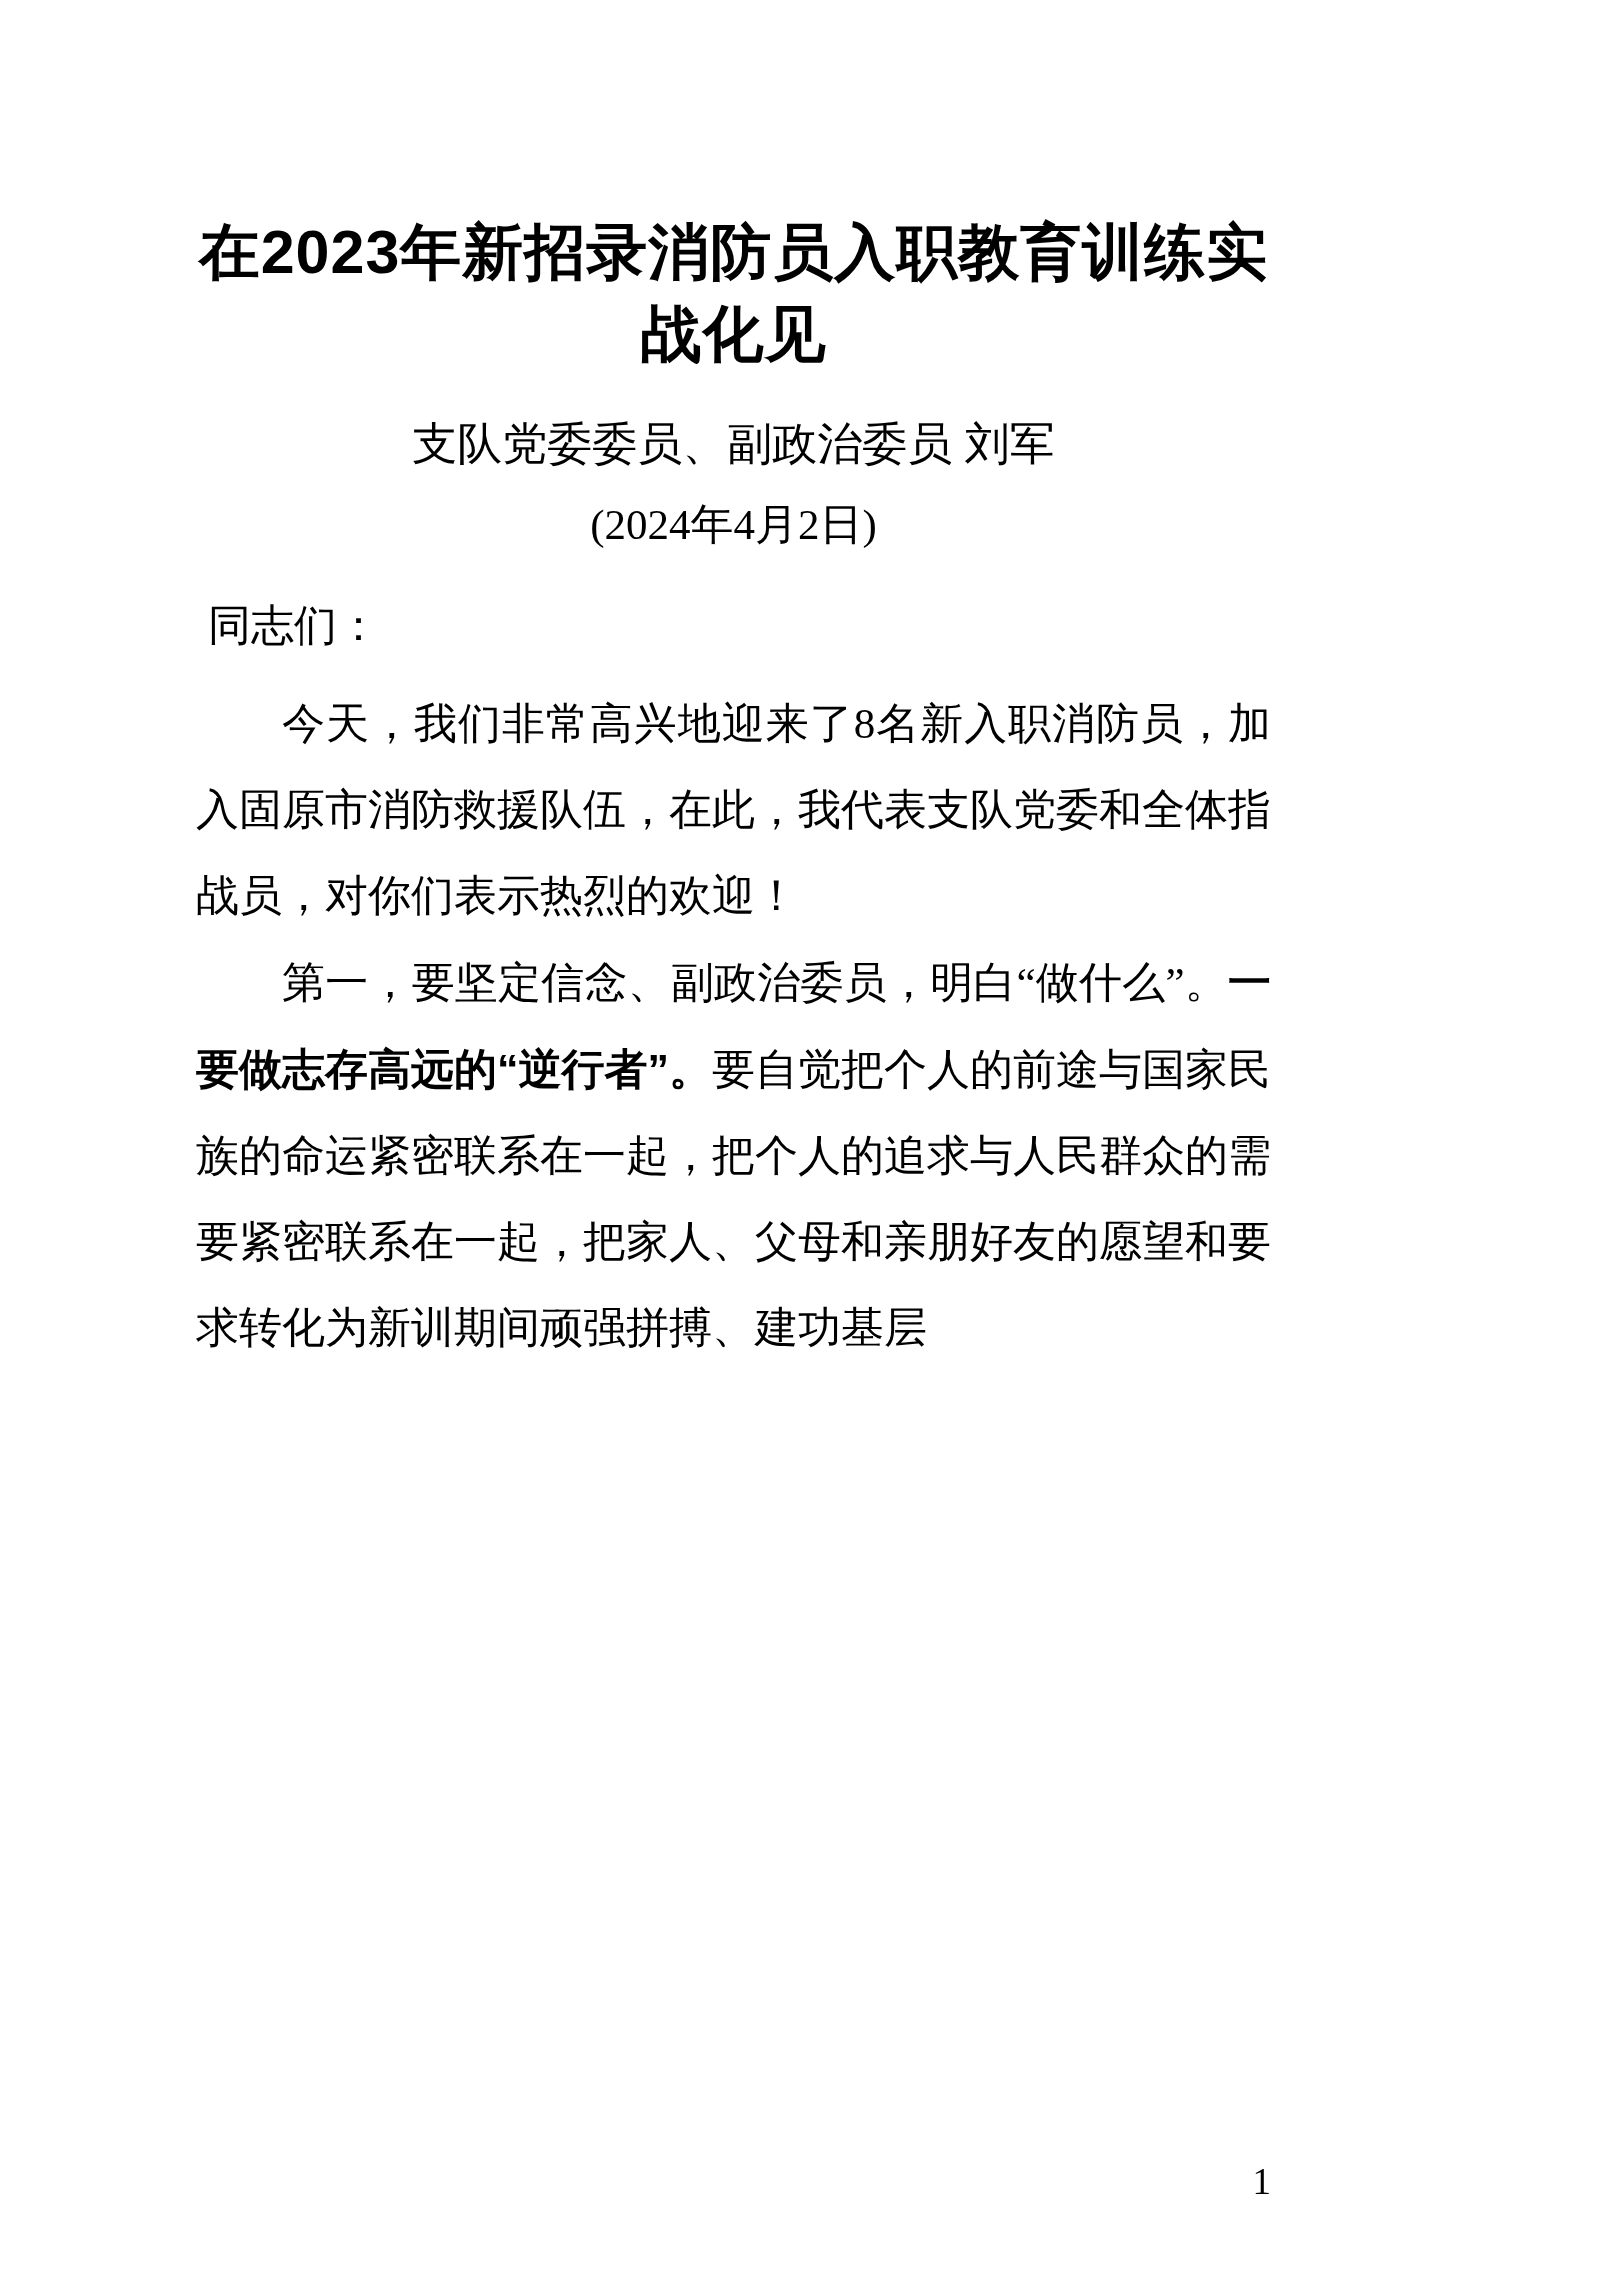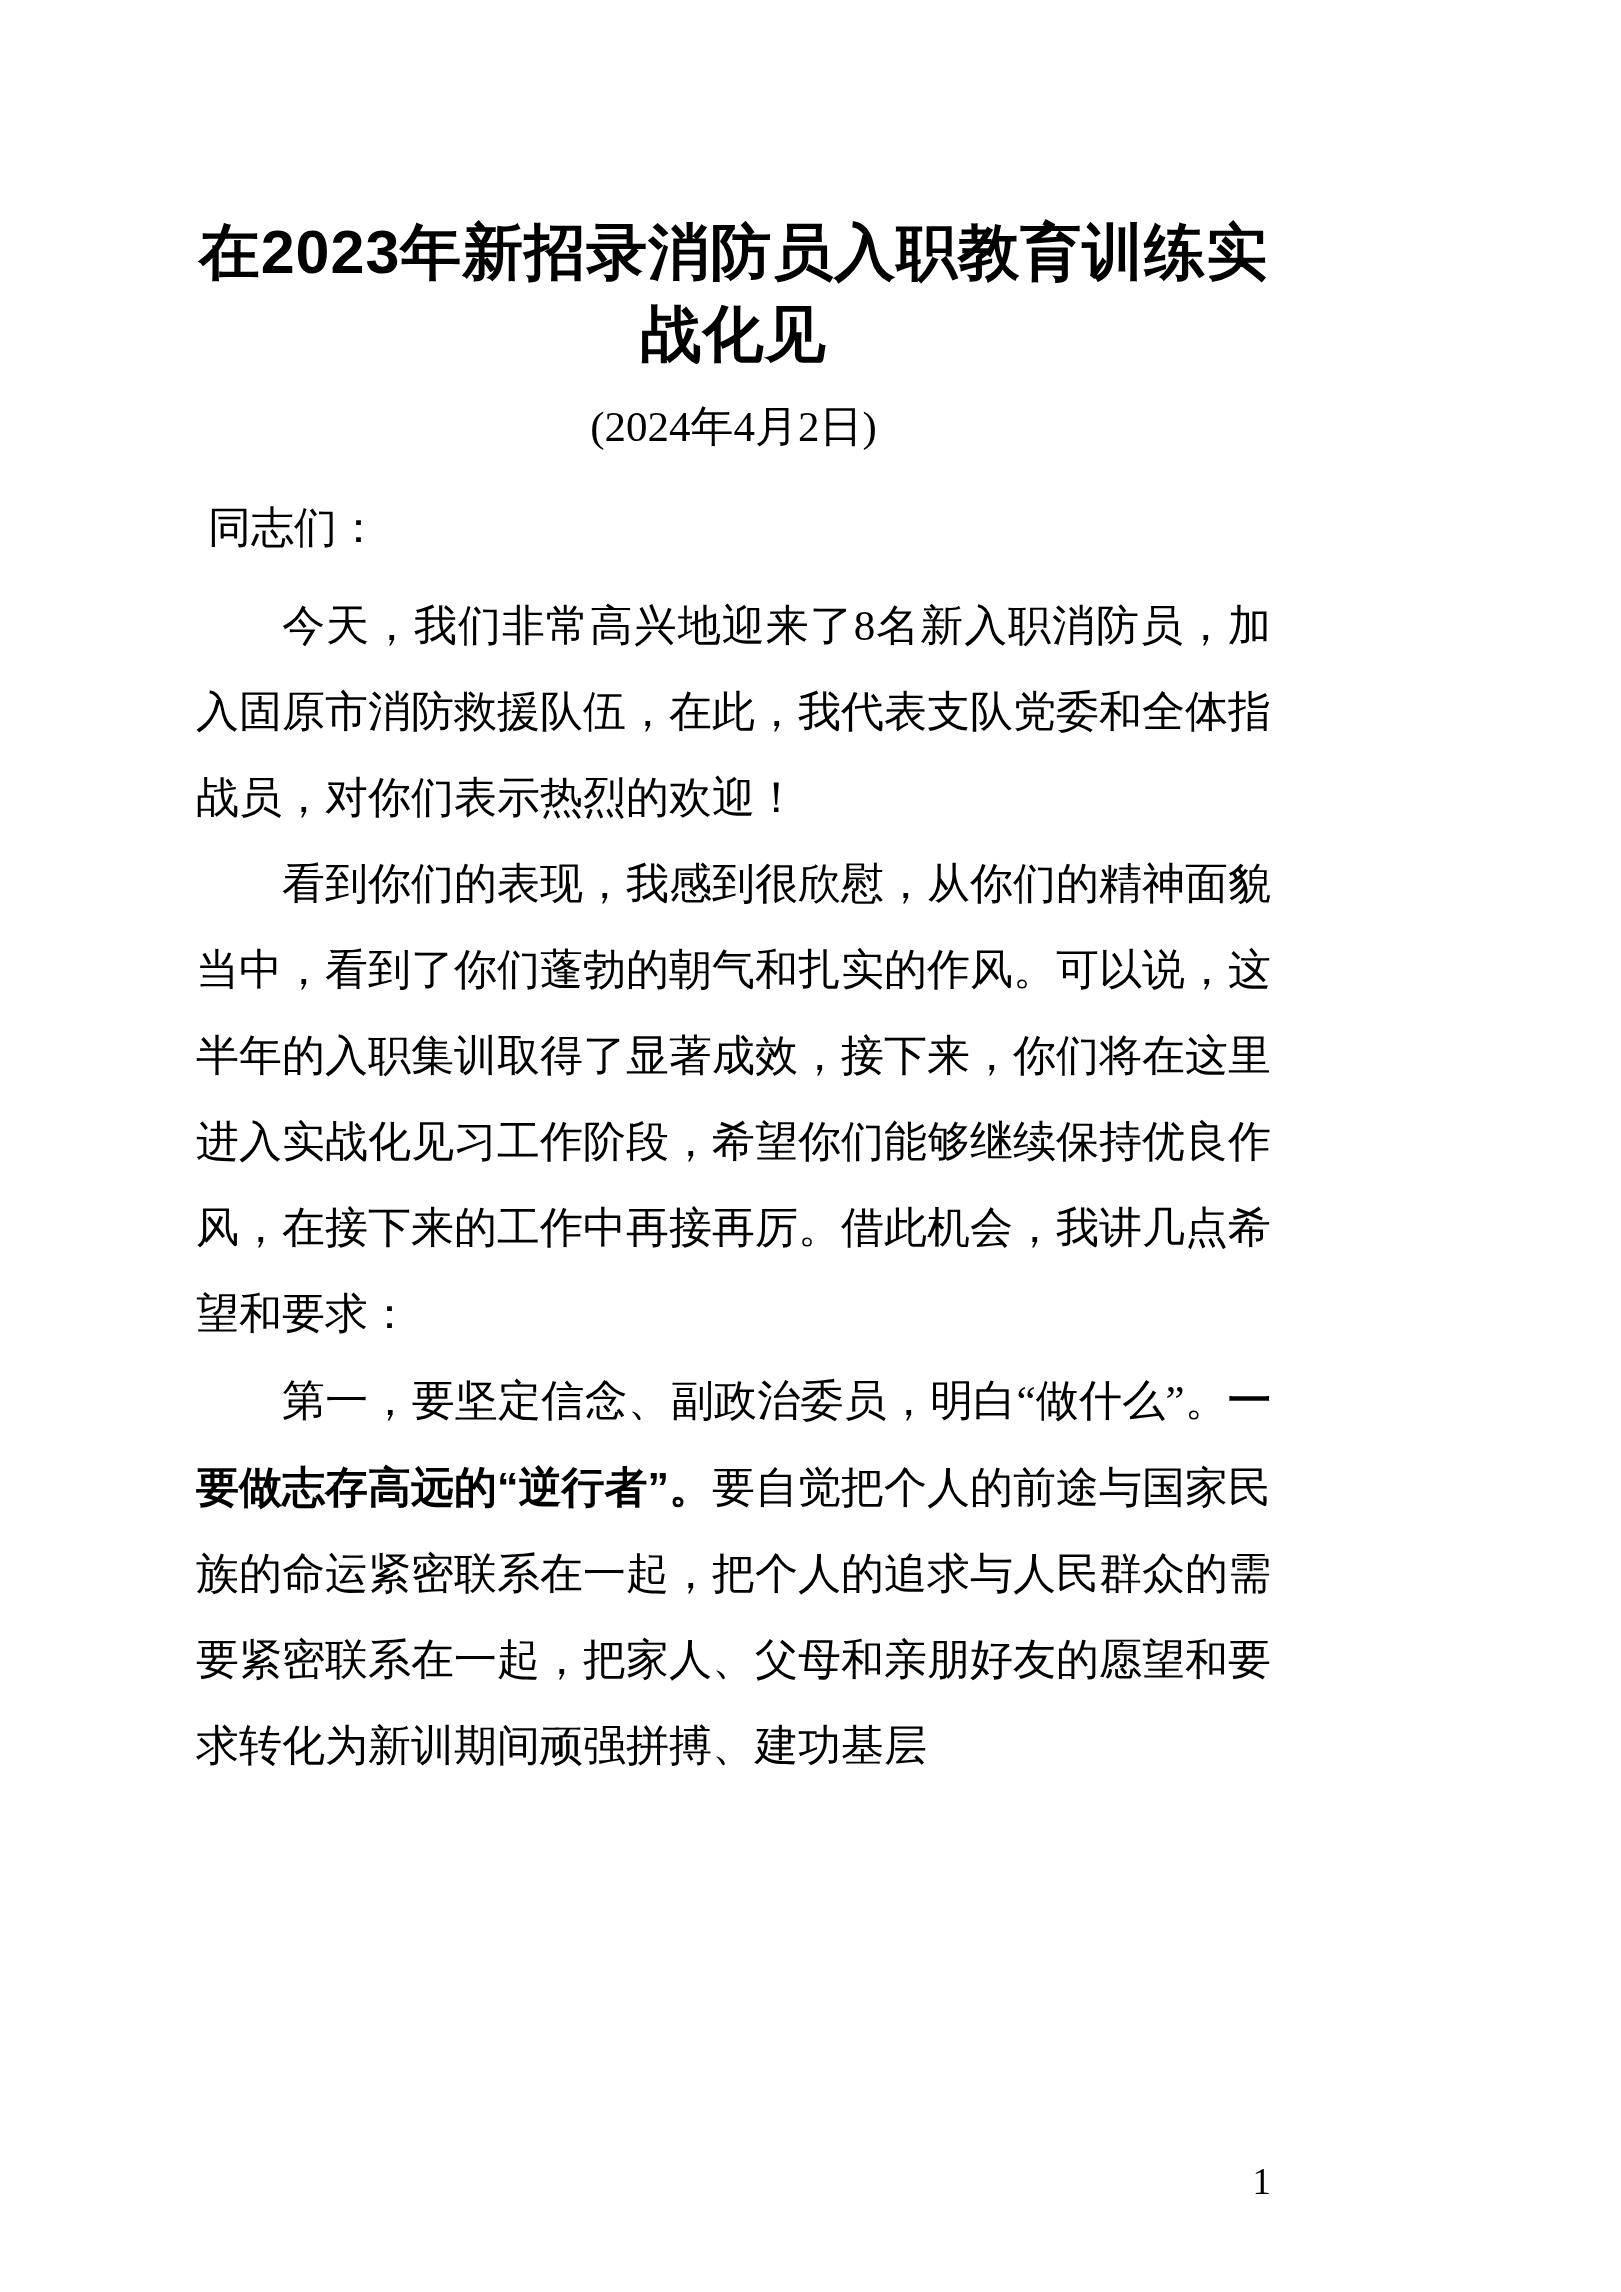"支队党委委员、副政治委员 刘军" div.author-line { html: none -> <div>支队党委委员、副政治委员 刘军</div> }
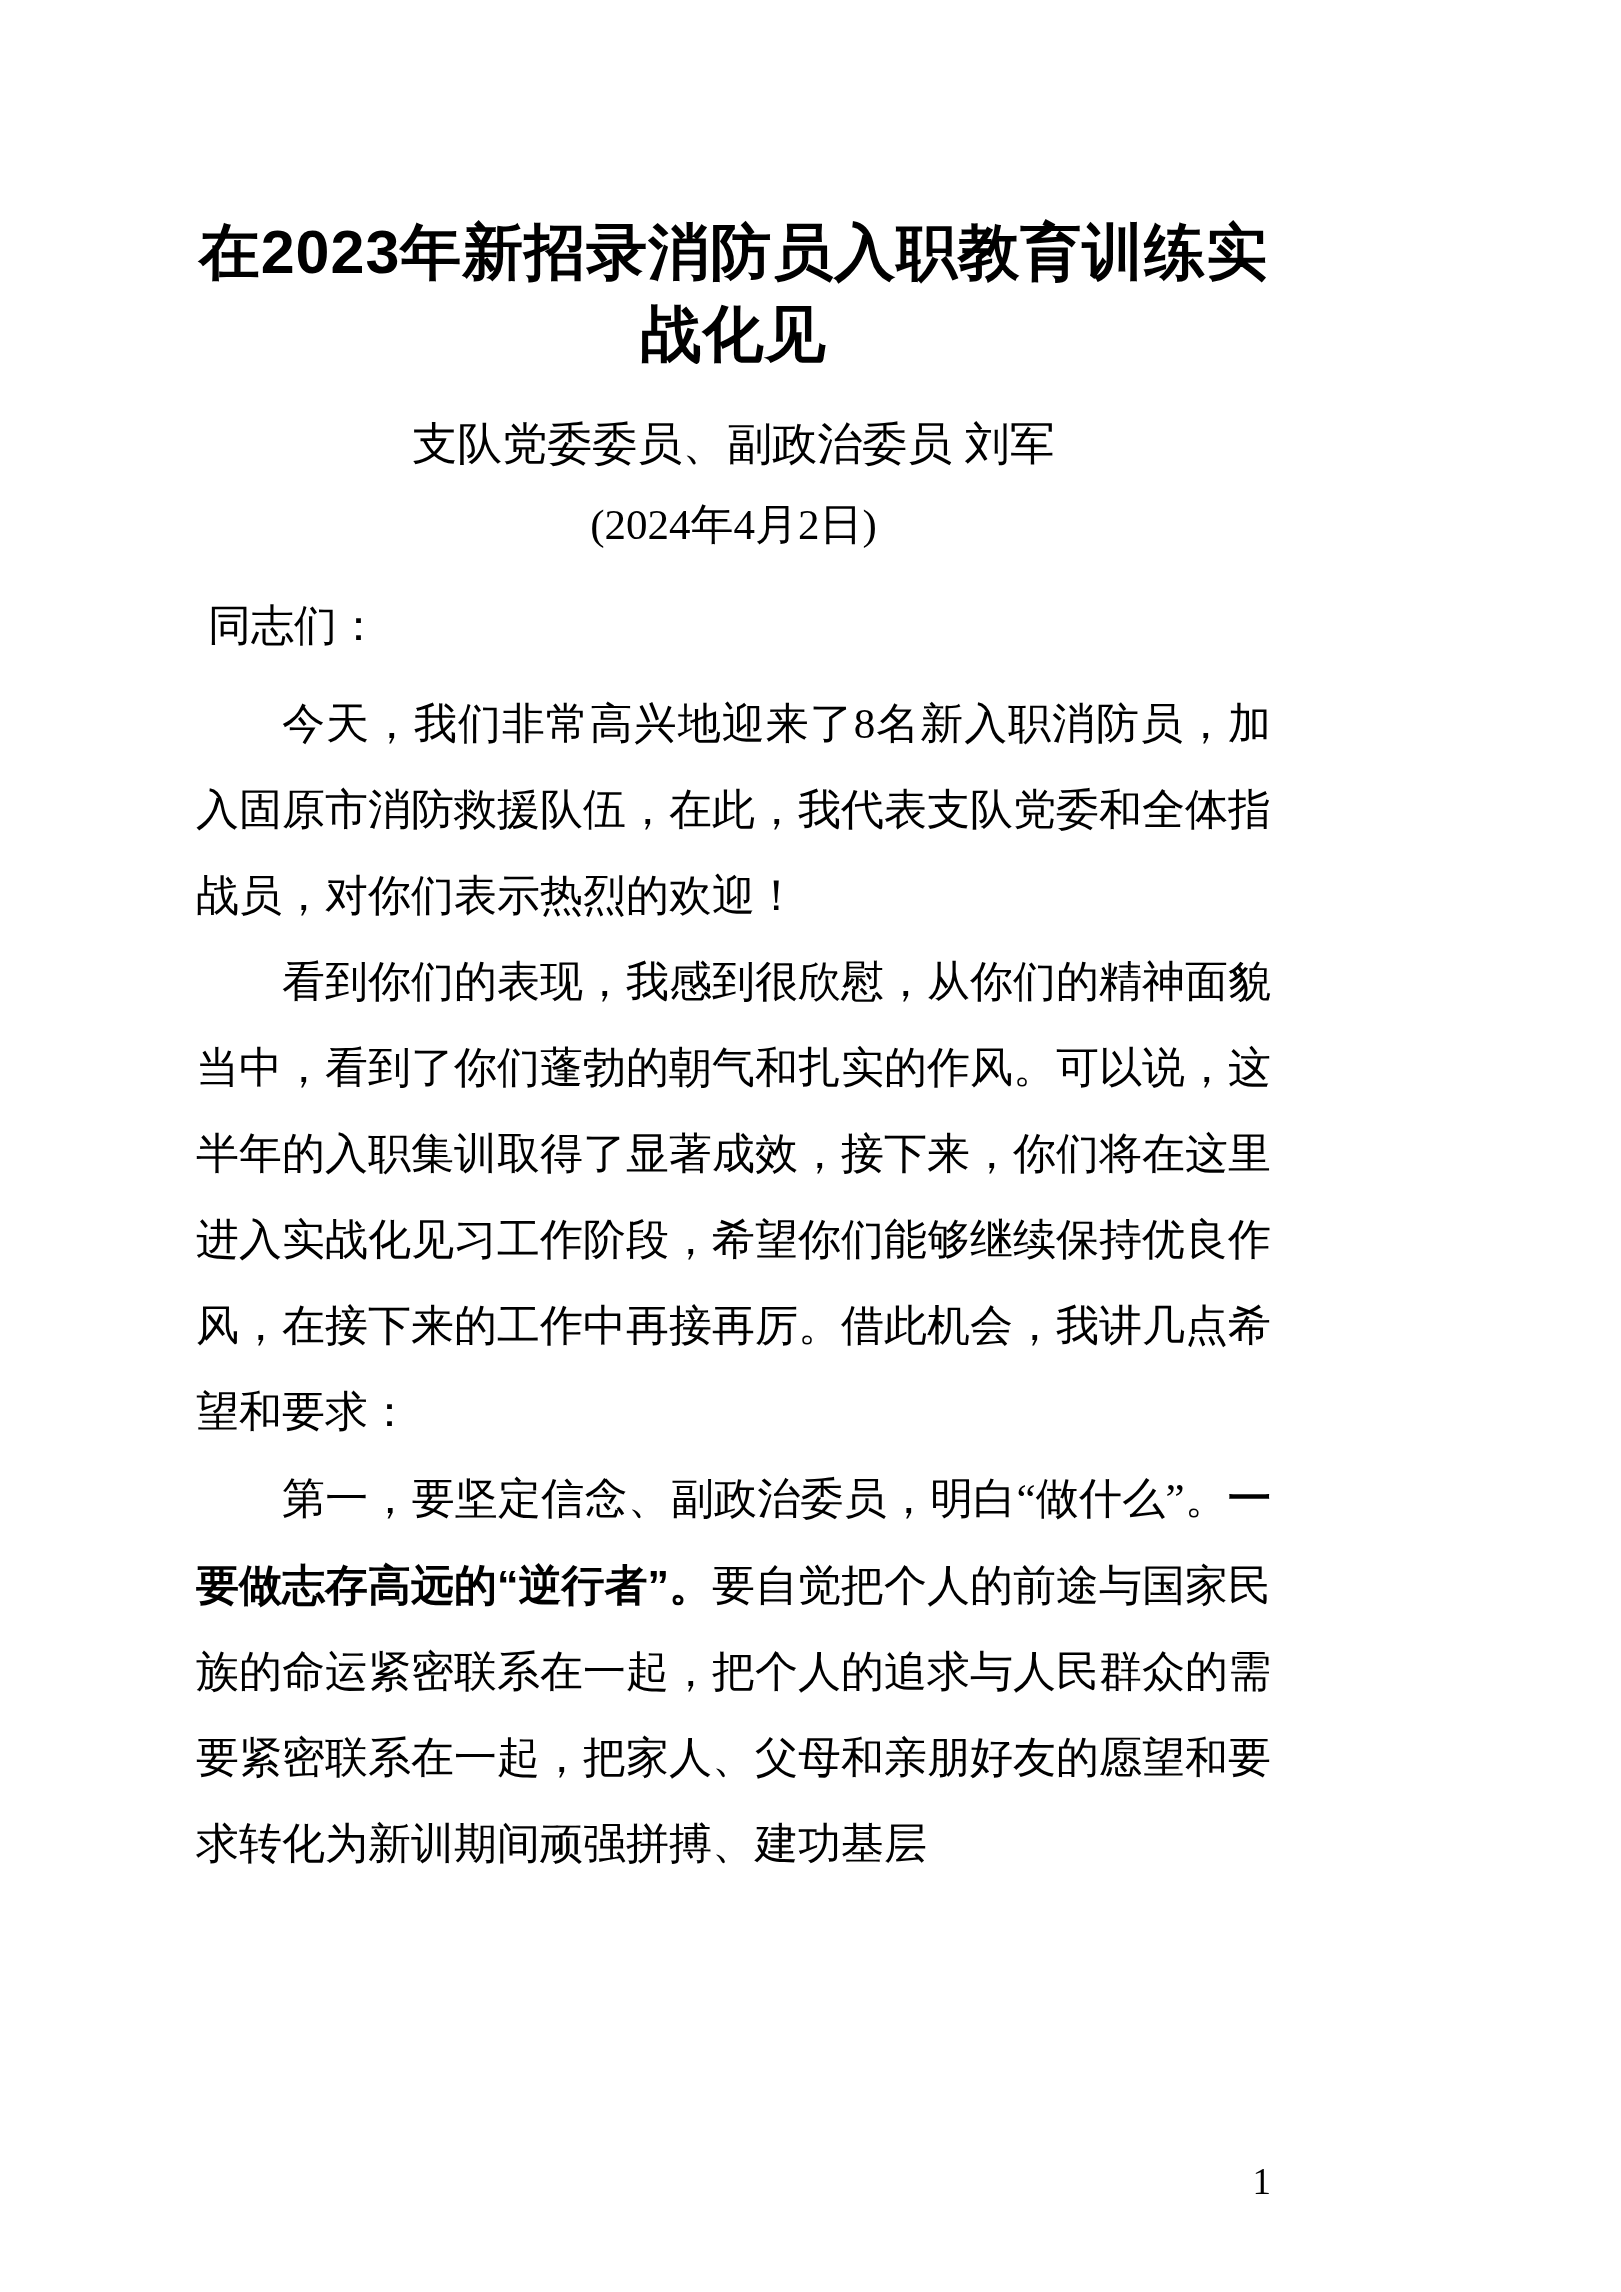"看到你们的表现，我感到很欣慰，从你们的精神面貌当中，看到了你们蓬勃的朝气和扎实的" p.para { html: <p> <span>看到你们的表现，我感到很欣慰，从你们的精神面貌当中，看到了你们蓬勃的朝气和扎实的作风。可以说，这半年的入职集训取得了显著成效，接下来，你们将在这里进入实战化见习工作阶段，希望你们能够继续保持优良作风，在接下来的工作中再接再厉。借此机会，我讲几点希望和要求：</span> </p> -> none }
